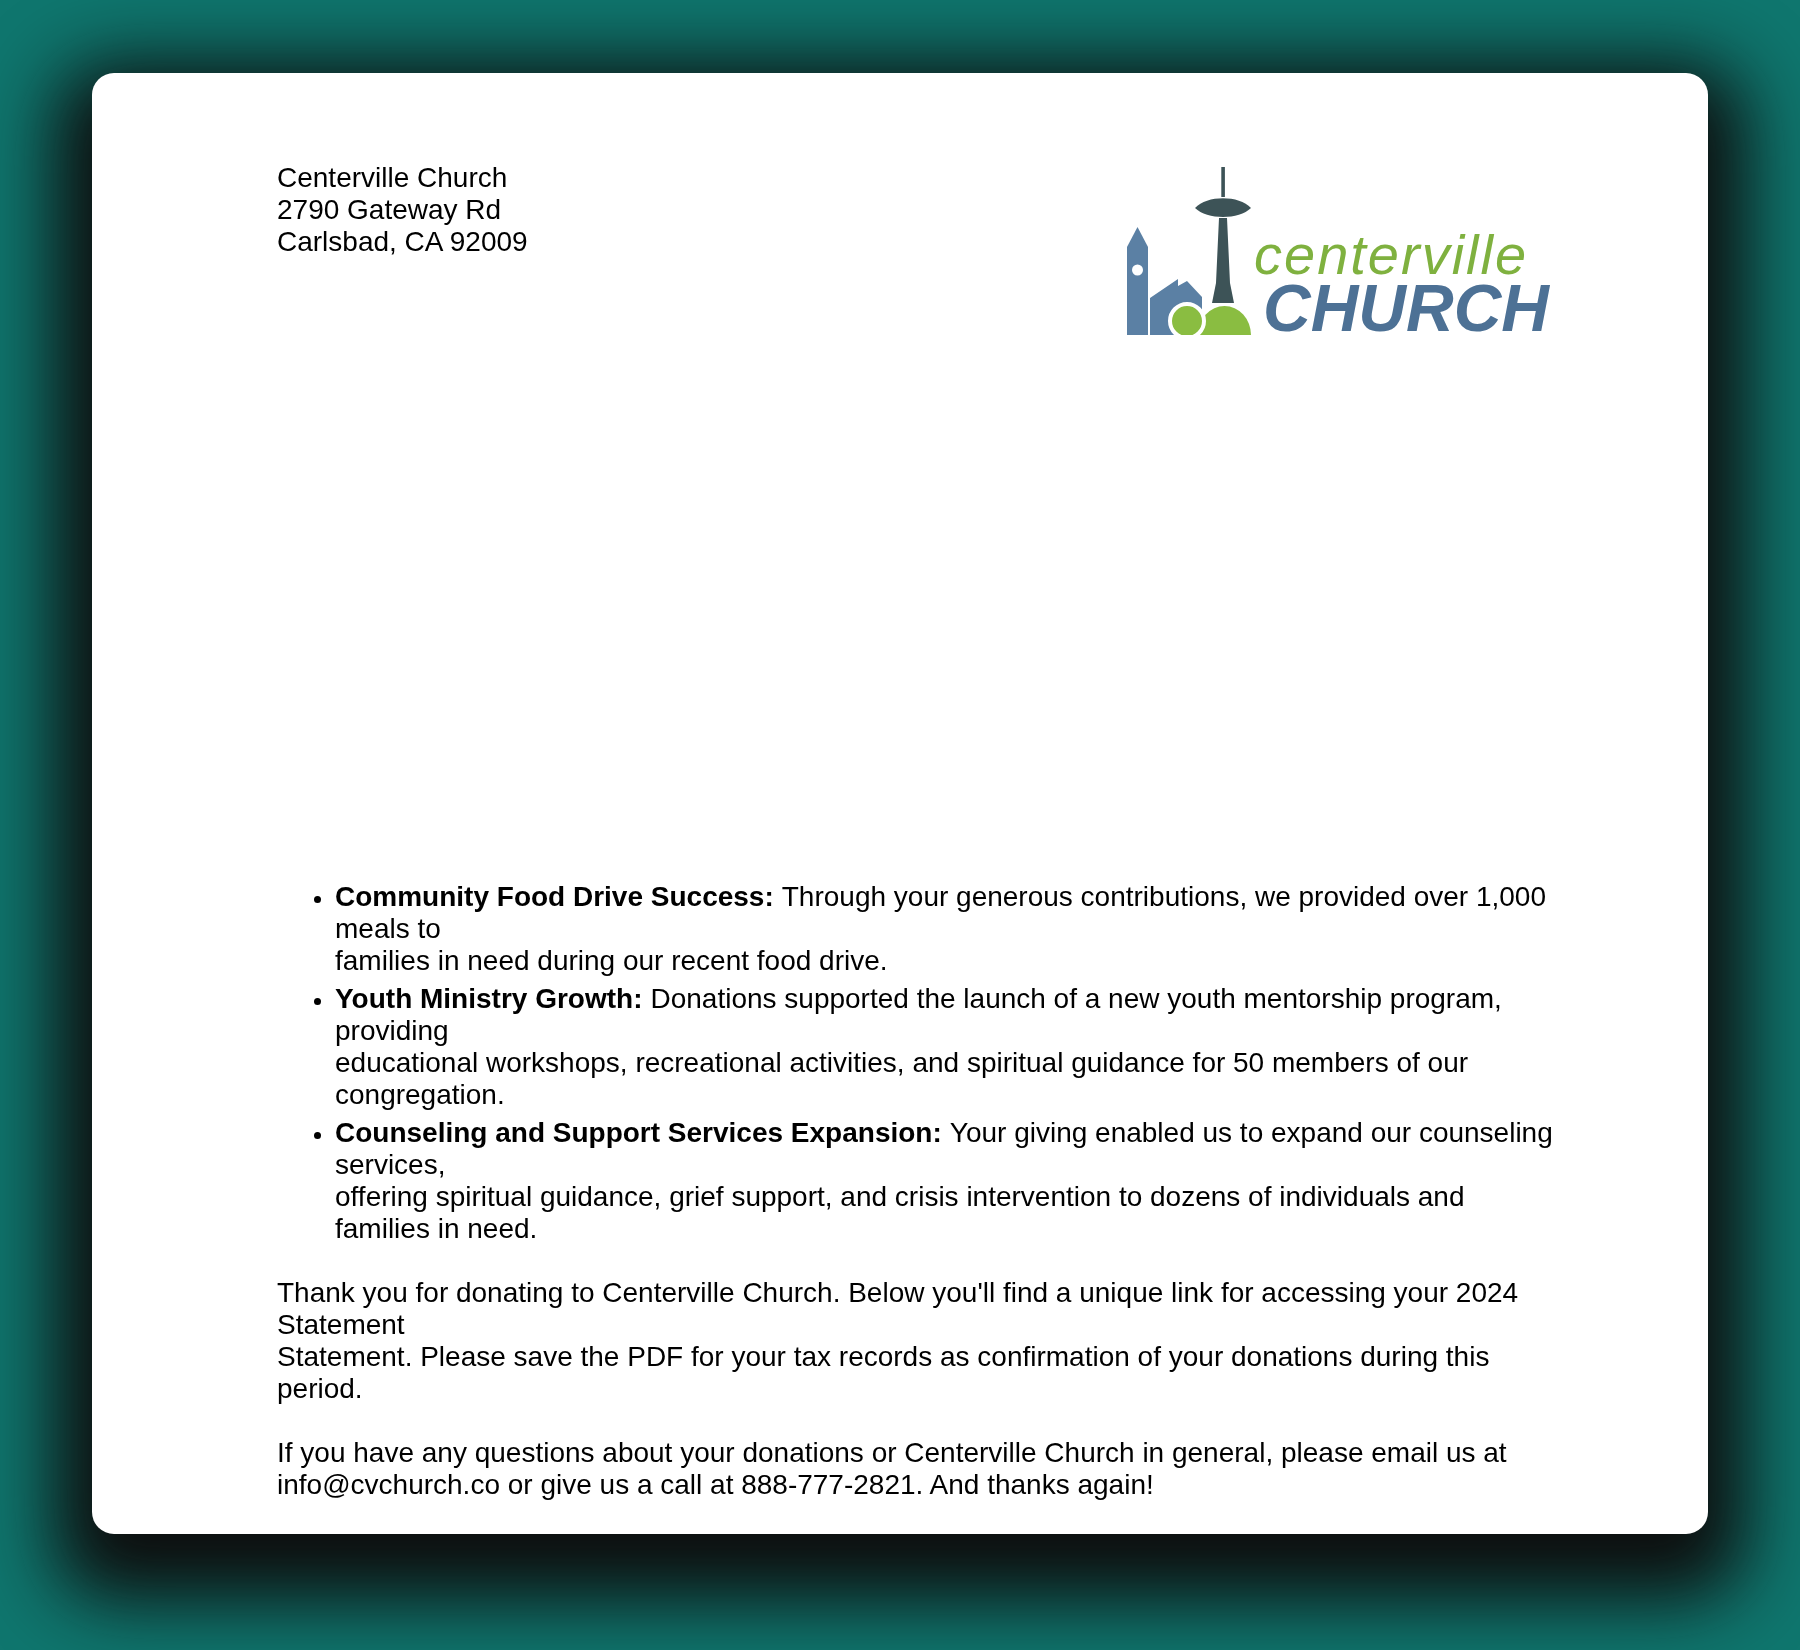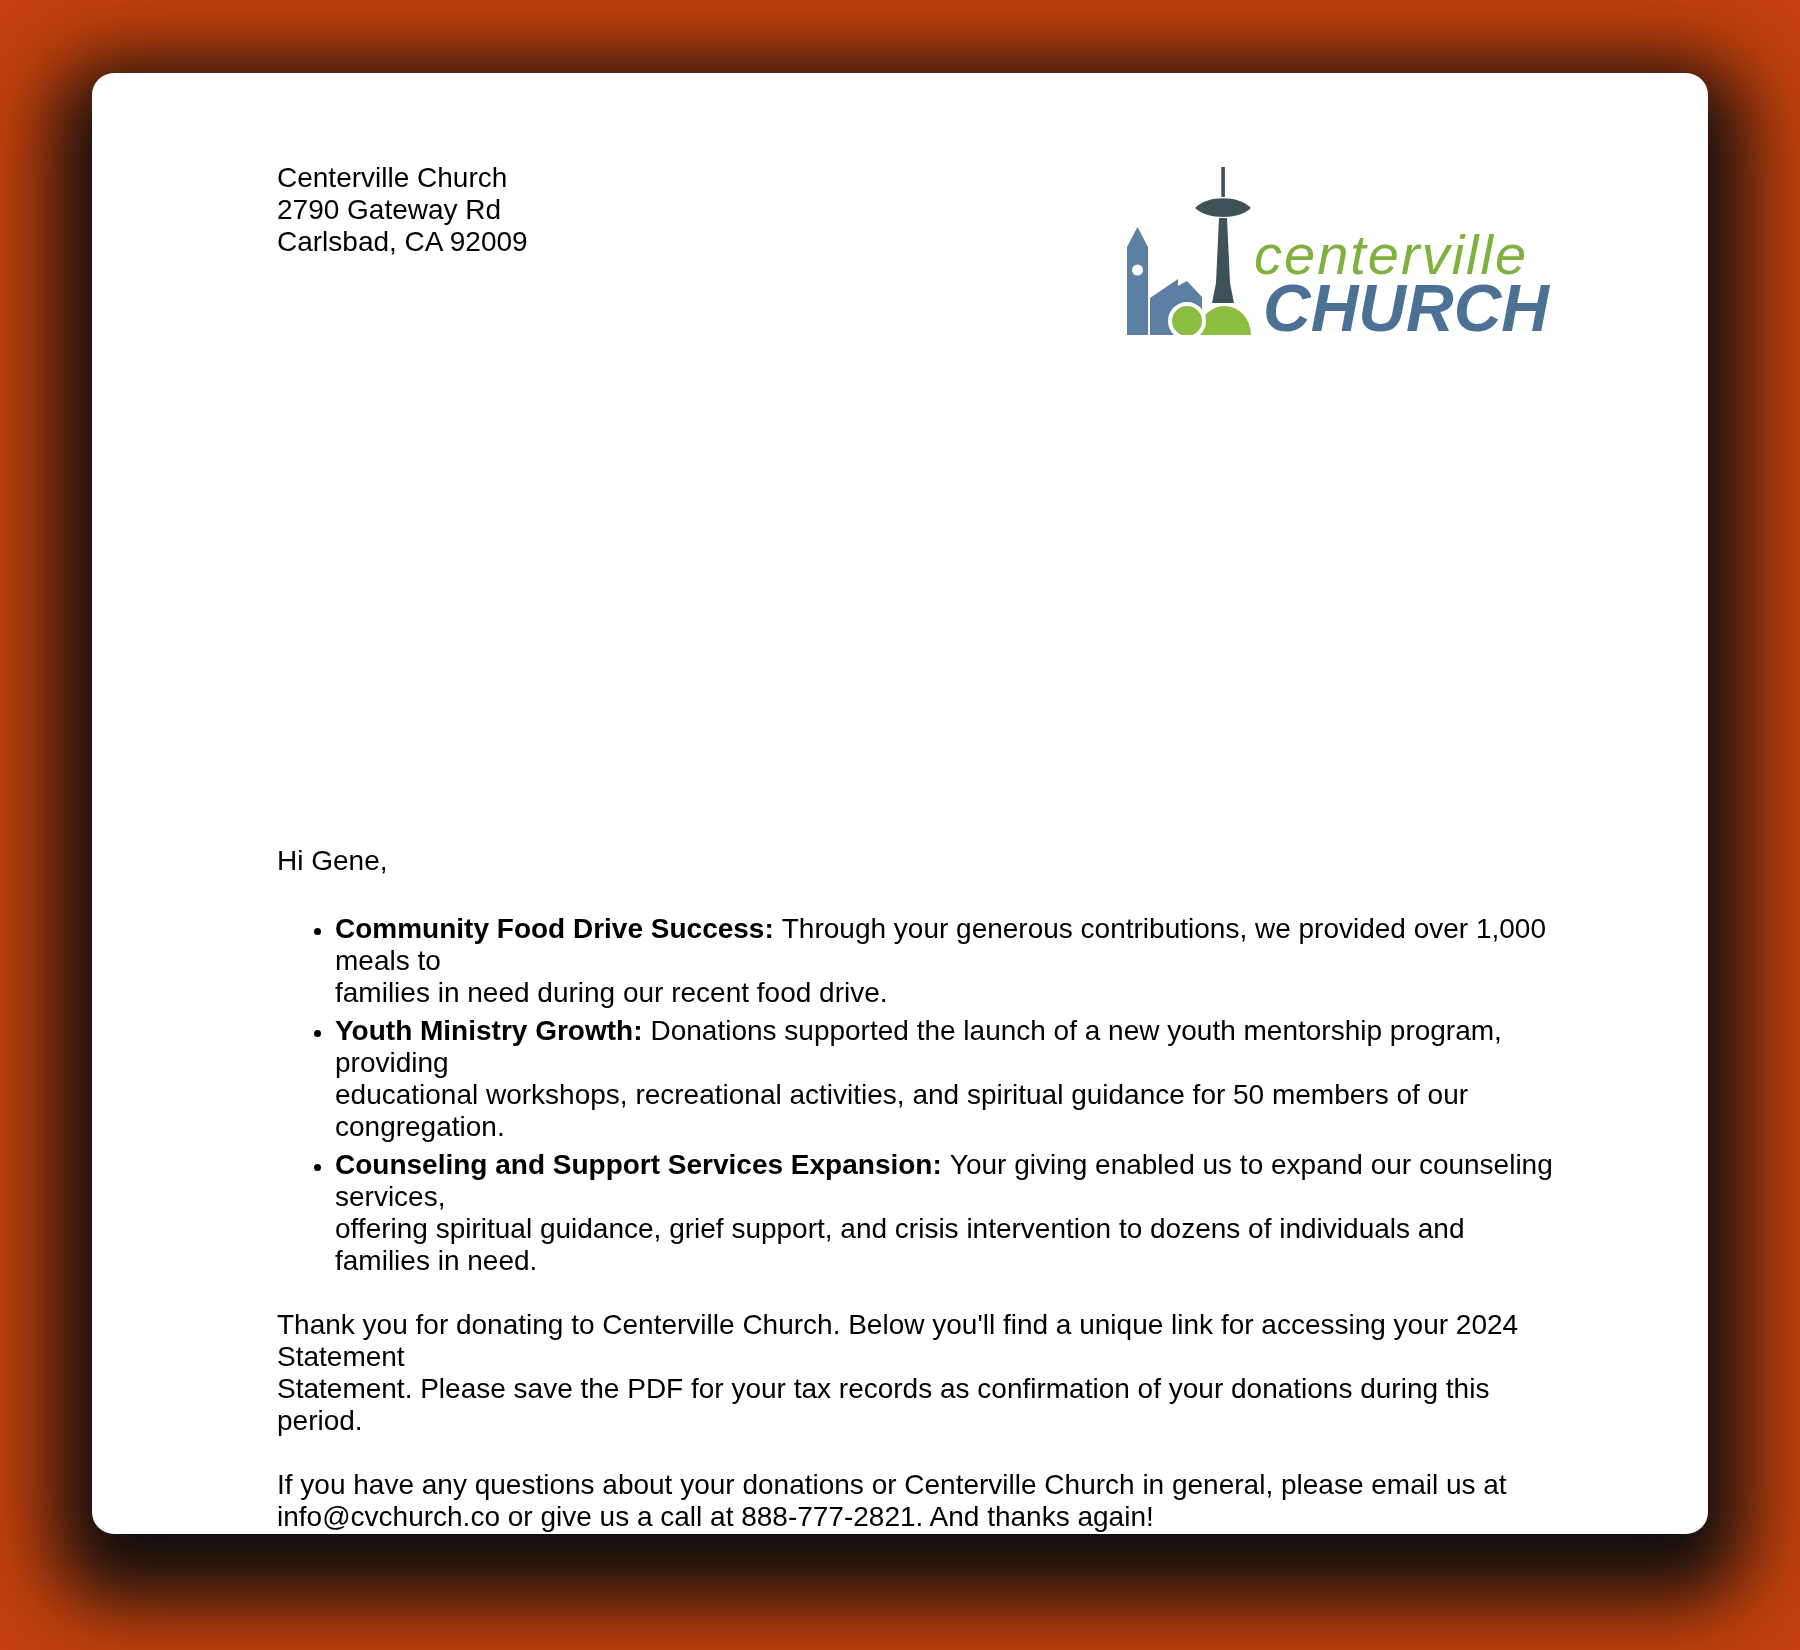"Centerville Church" .stage { background: #c2410c -> #0f766e }
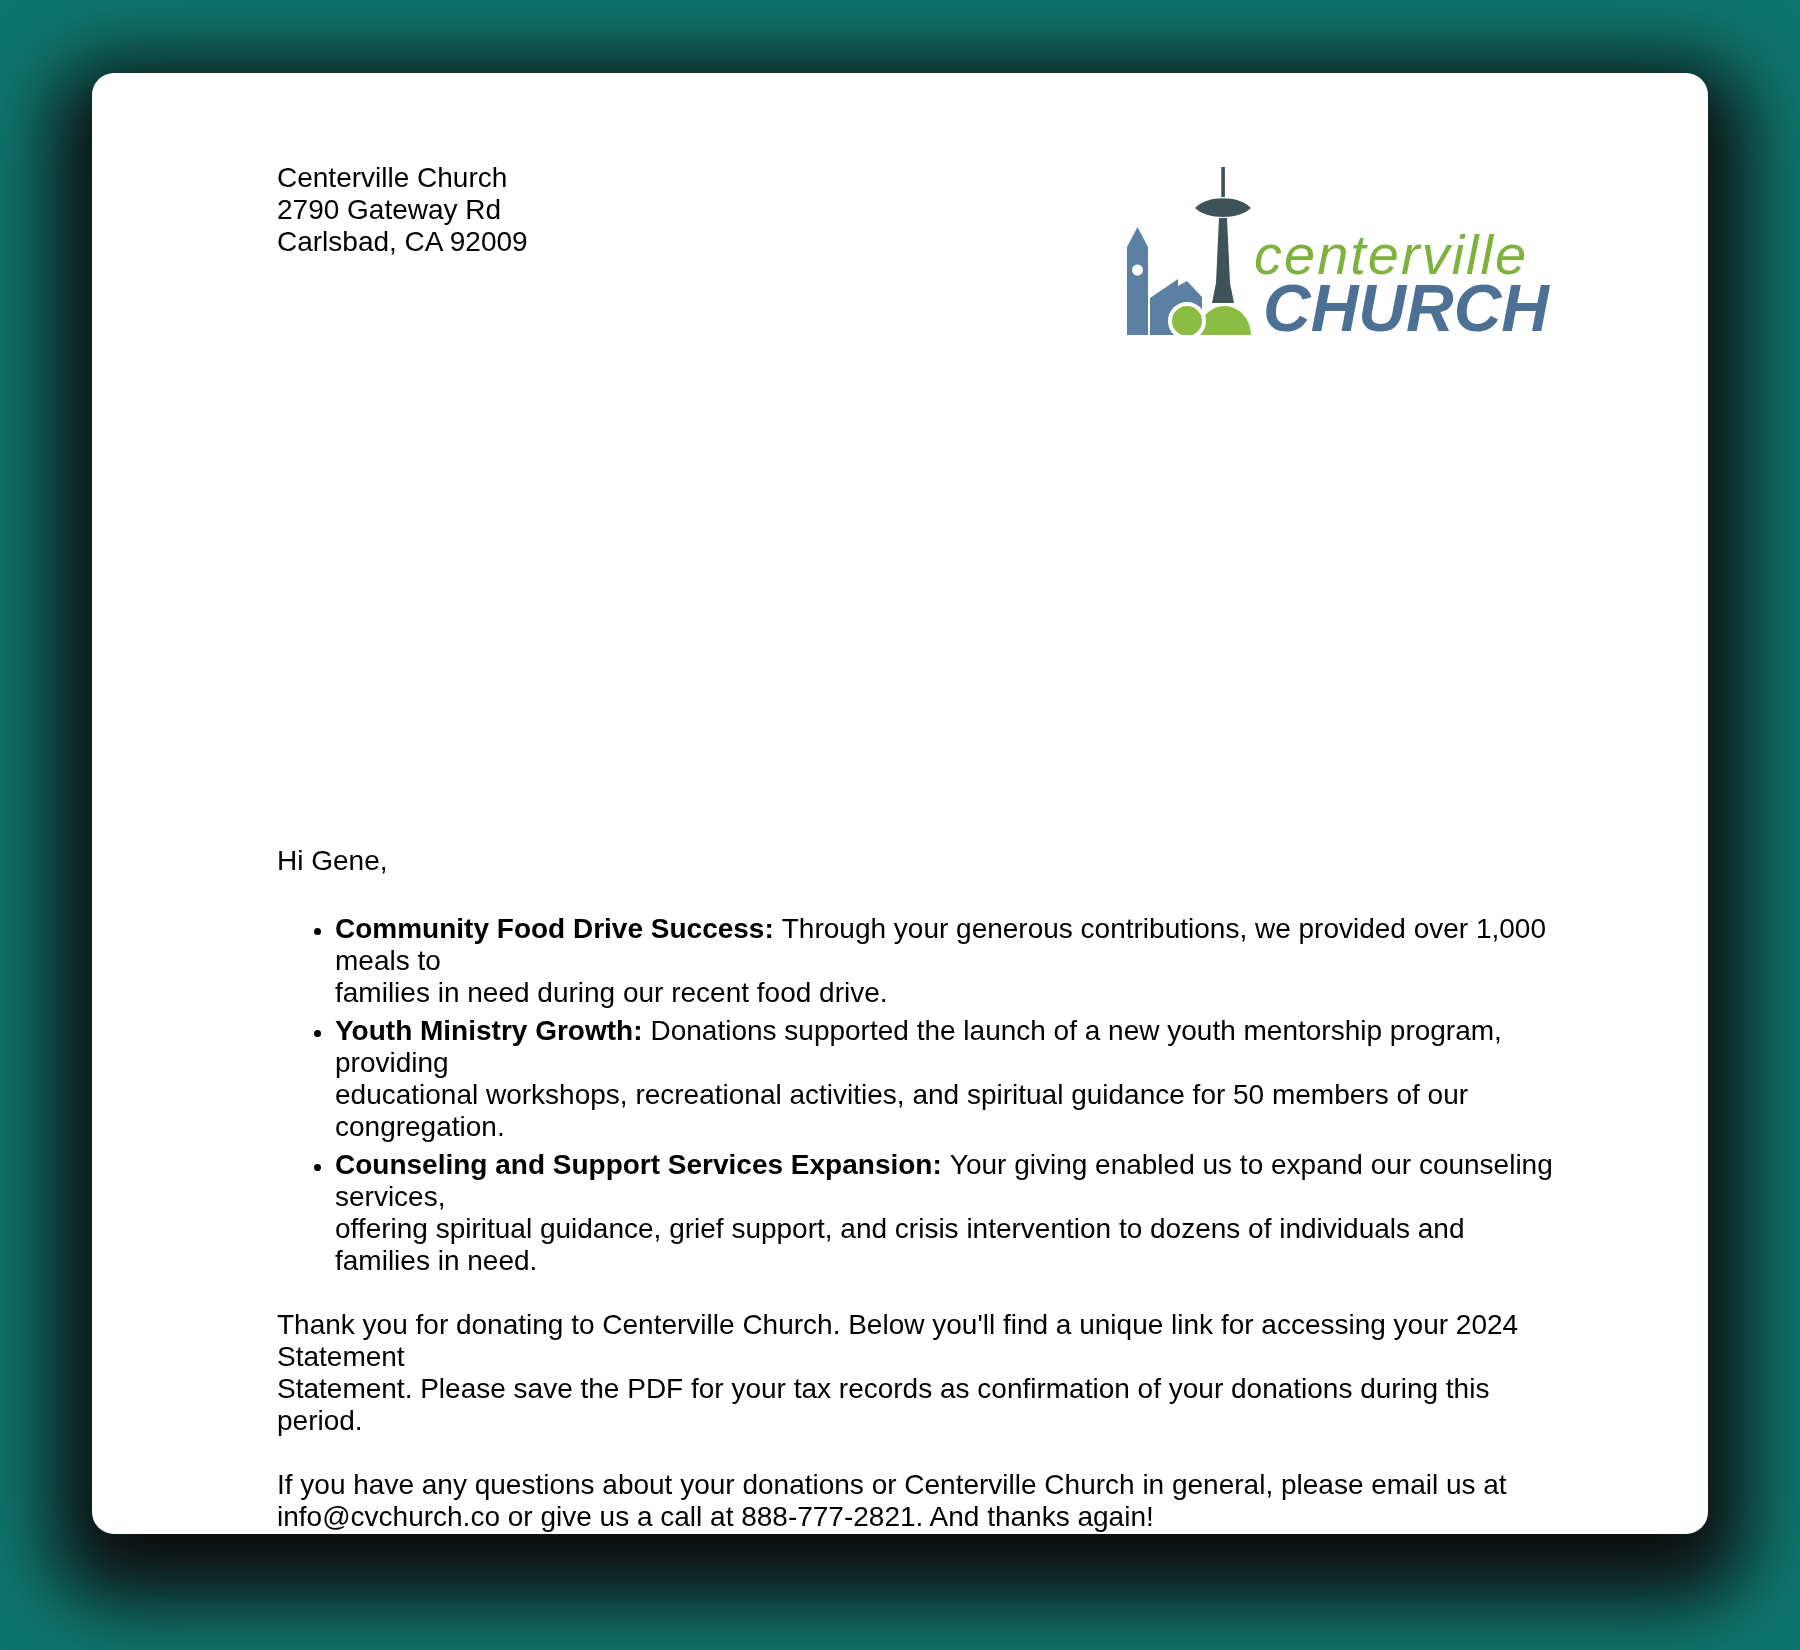"Hi Gene," div.greeting { html: <div>Hi Gene,</div> -> none }
